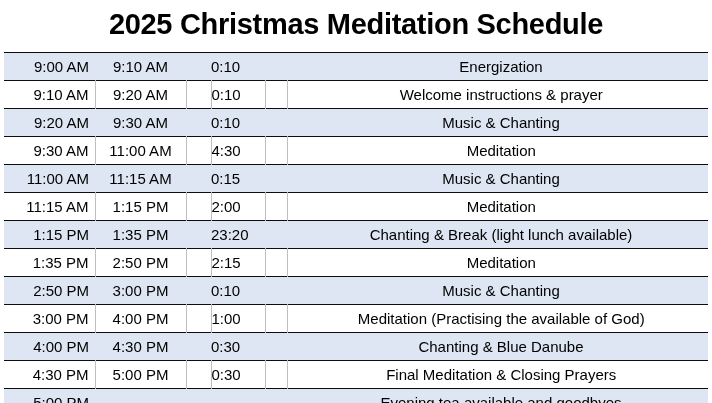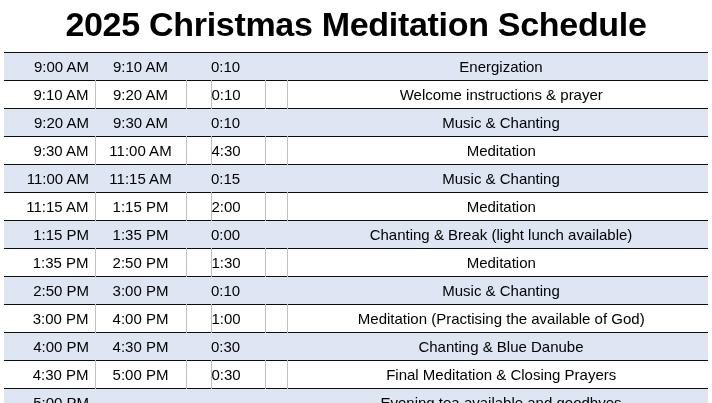"2025 Christmas Meditation Schedule" #title { font-size: 34px -> 29px }
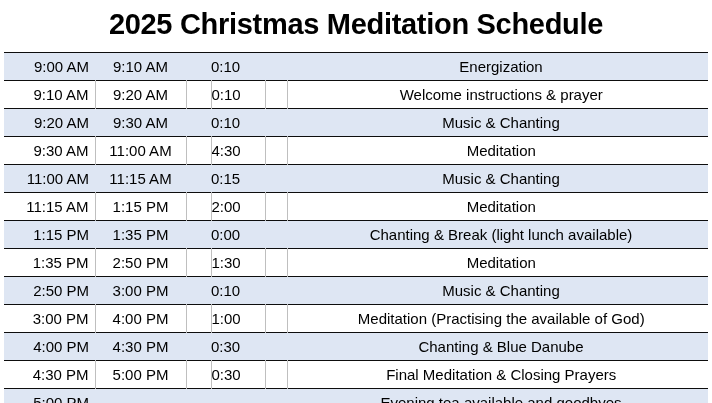"0:00" td.col-dur { text: 0:00 -> 23:20 }
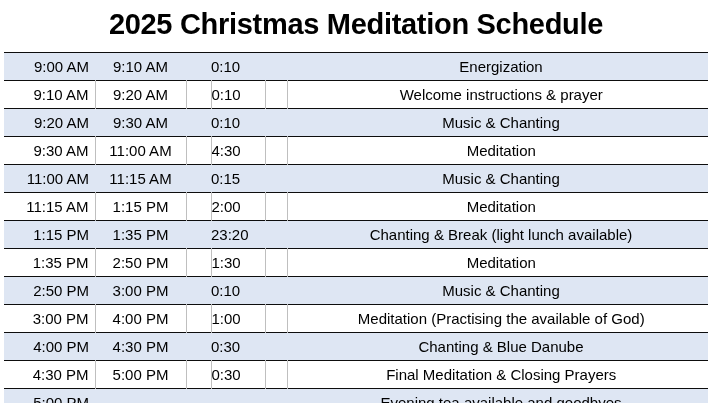"1:30" td.col-dur { text: 1:30 -> 2:15 }
